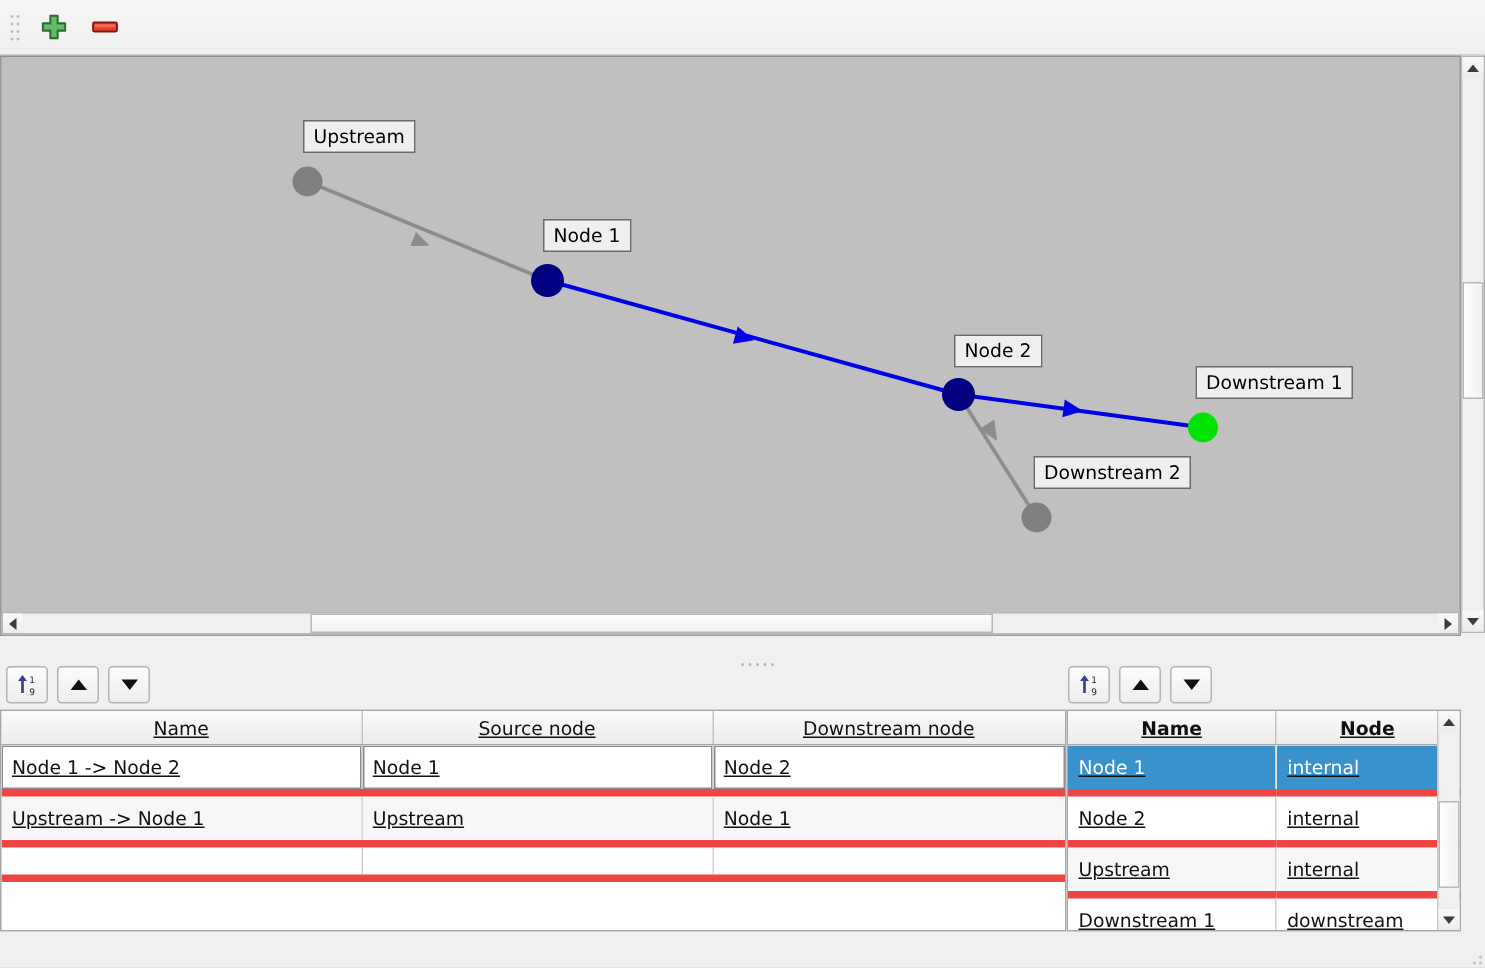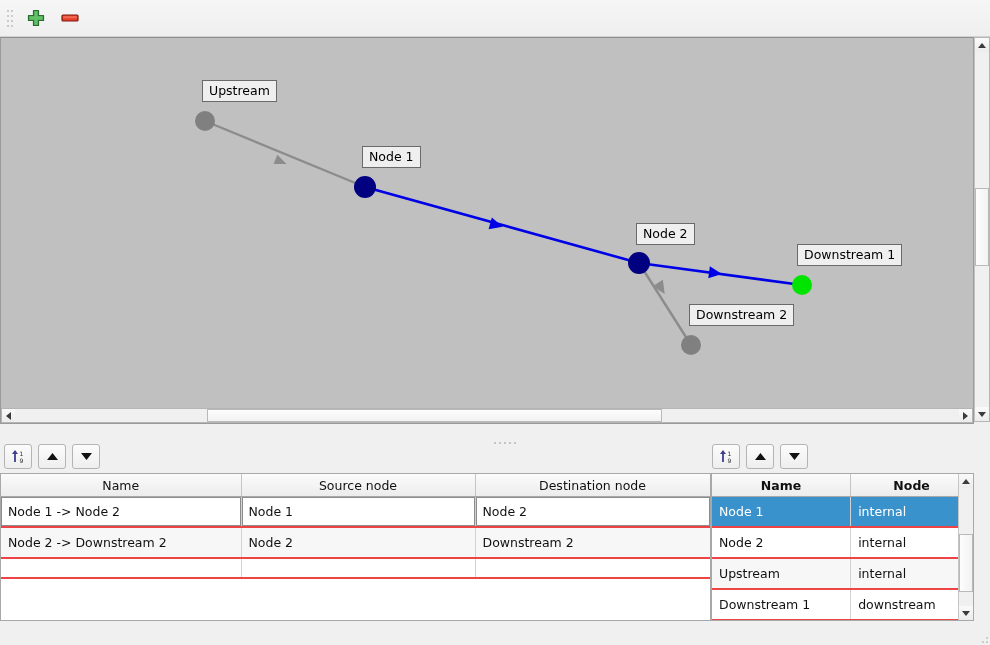"Name" table { text-decoration: none -> underline }
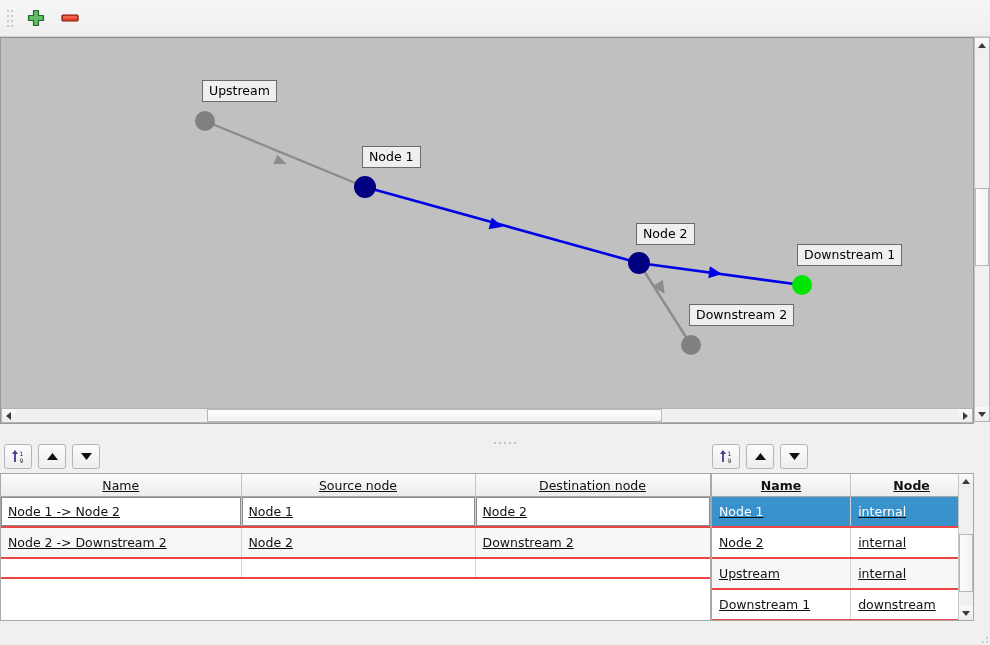"Destination node" th { text: Destination -> Downstream }
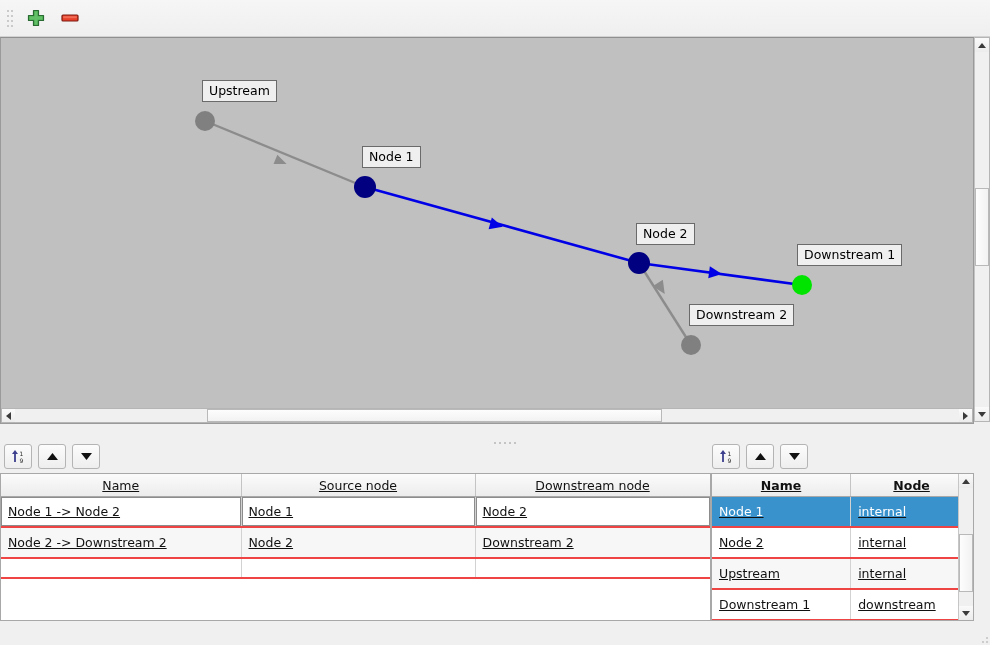"Node 1 -> Node 2" td { border-bottom: 2px solid #ef4444 -> 5px solid #ef4444 }
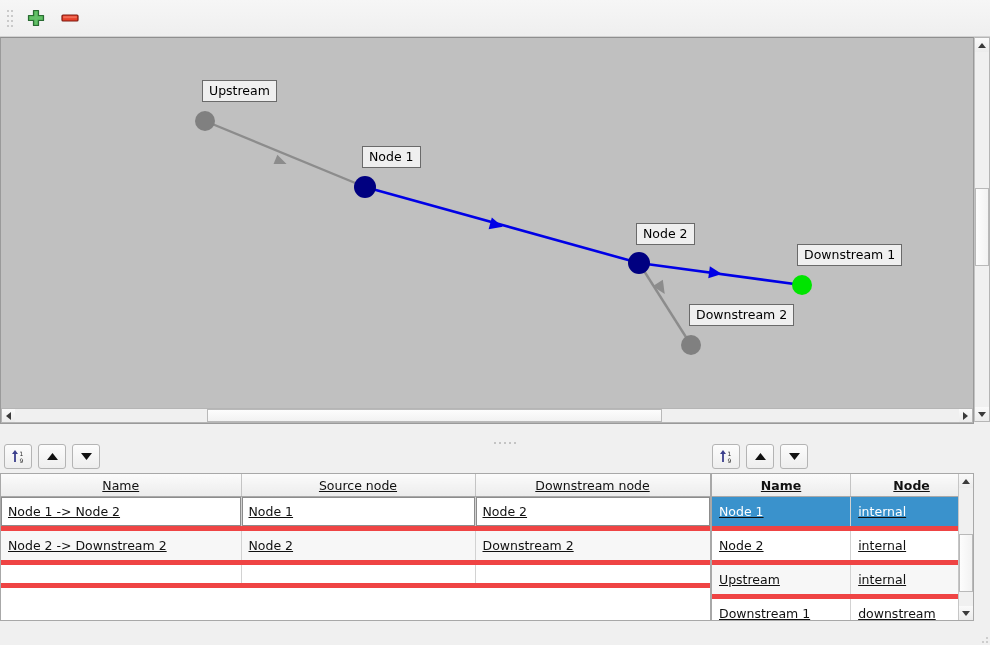"Upstream -> Node 1" tr.even { html: none -> <tr> <td>Upstream -&gt; Node 1</td> <td>Upstream</td> <td>Node 1</td> </tr> }
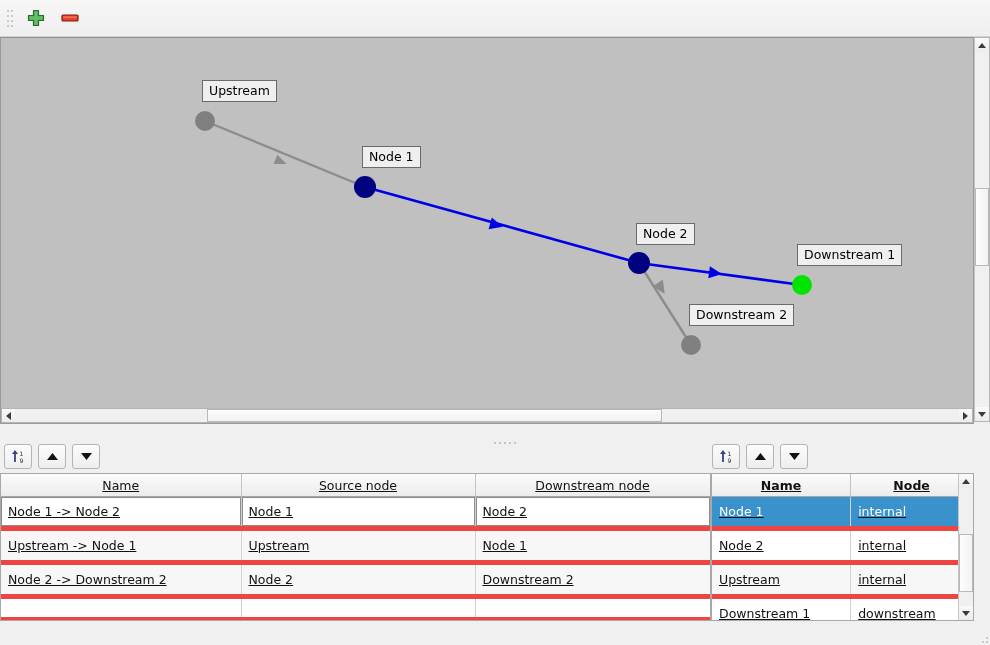"Node 2 -> Downstream 2" tr.even { html: <tr> <td>Node 2 -&gt; Downstream 2</td> <td>Node 2</td> <td>Downstream 2</td> </tr> -> none }
